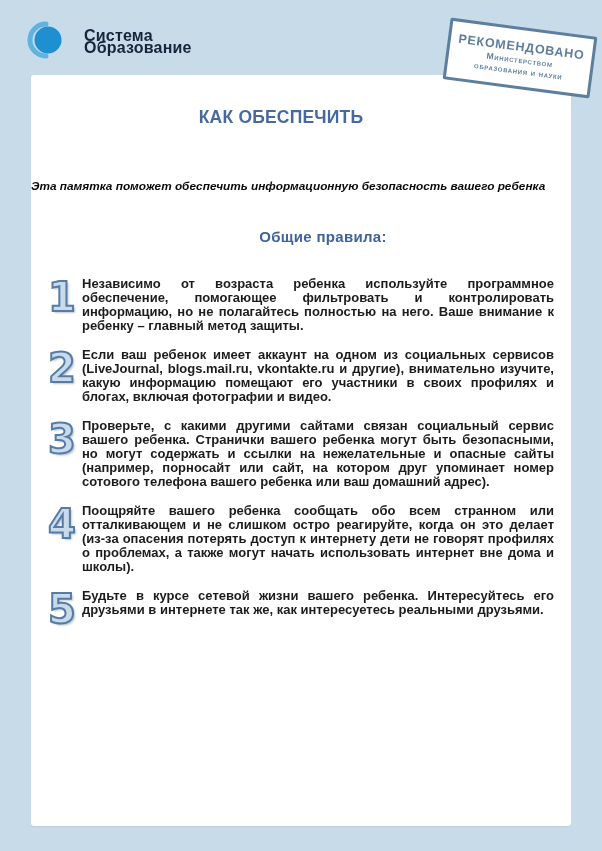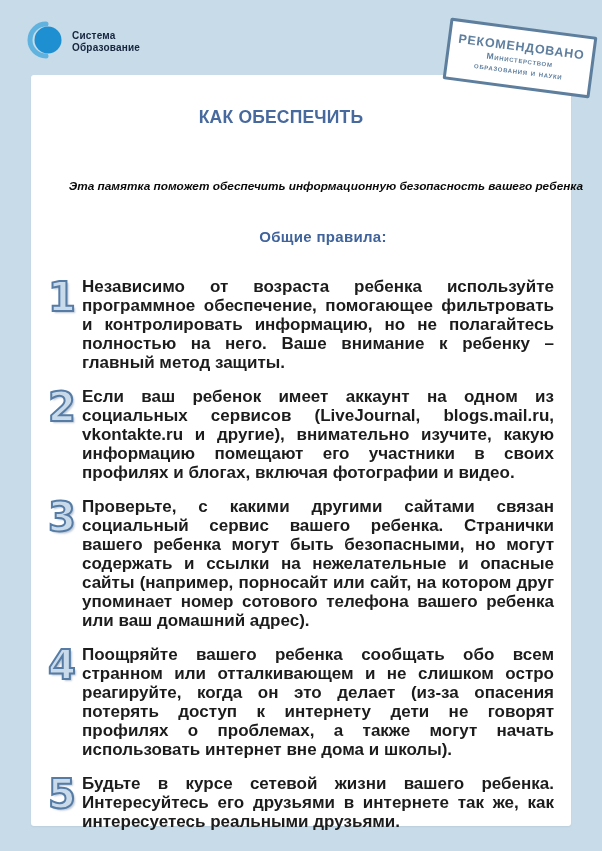"Система" .logo-text { font-size: 10px -> 16px; margin-left: none -> 12px }
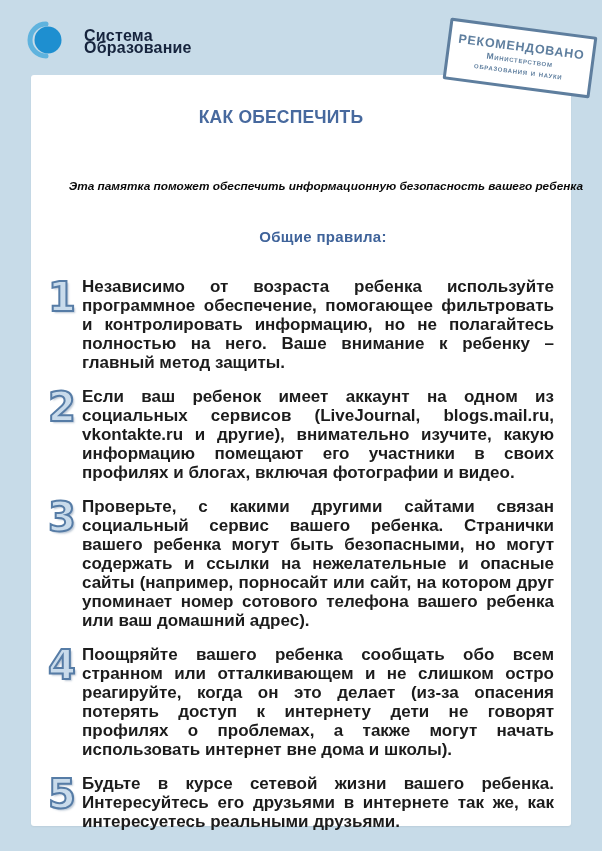"Эта памятка поможет обеспечить" .subtitle { text-align: right -> left }
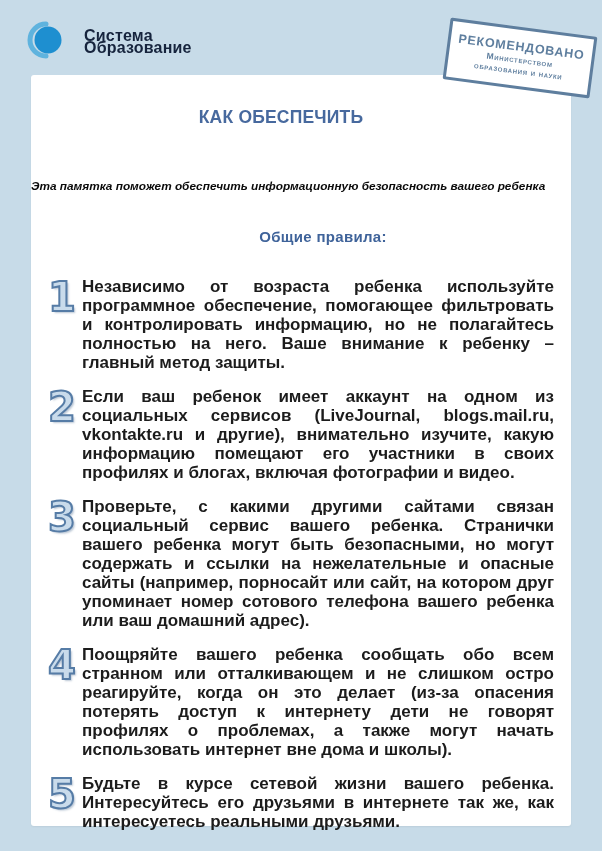"Независимо от возраста ребенка" .rule-text { font-size: 17px -> 13px; line-height: 19px -> 14px }
